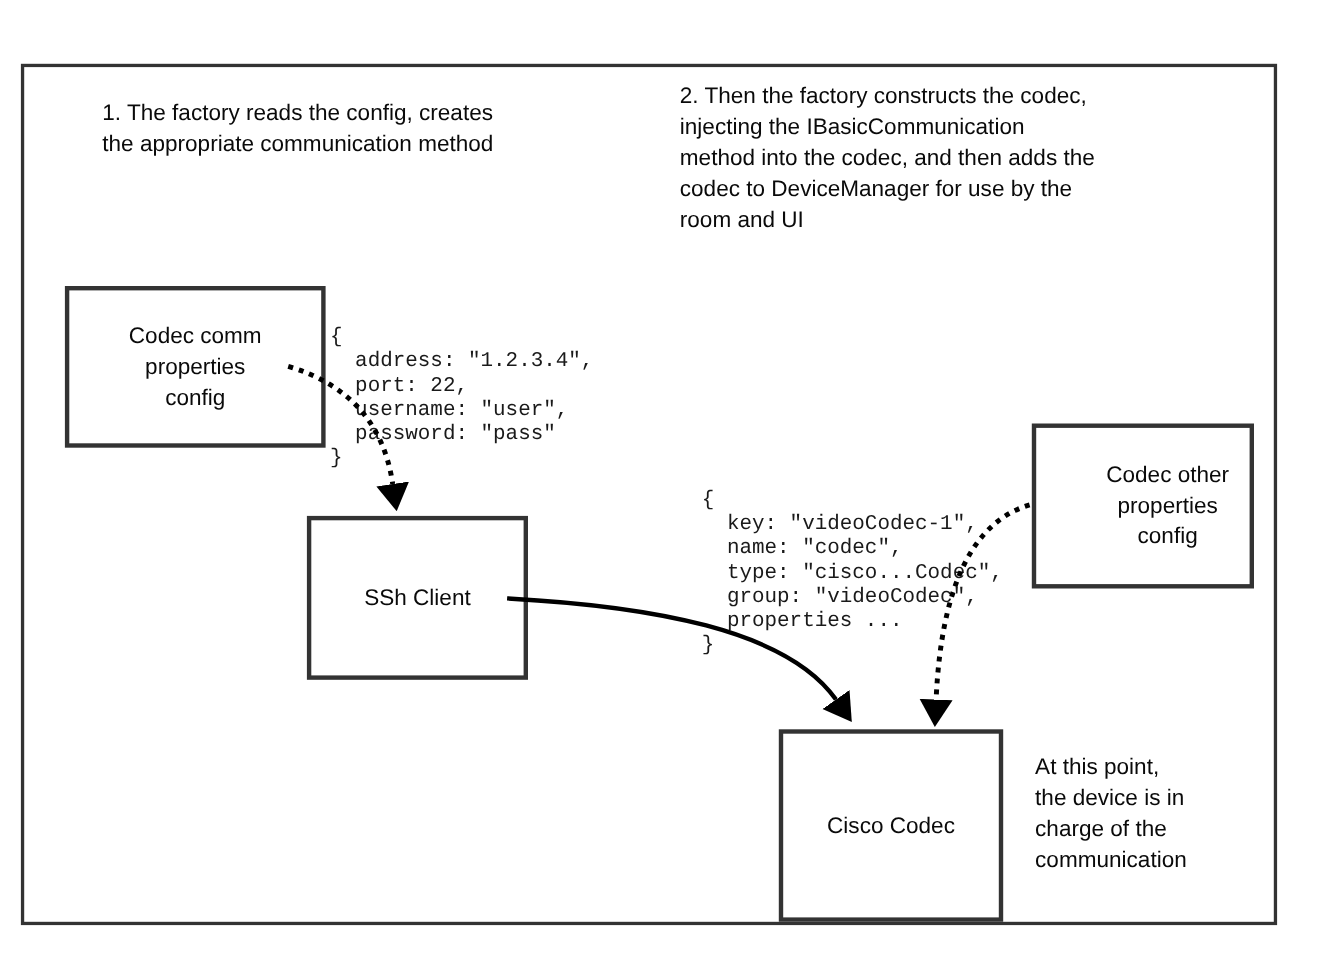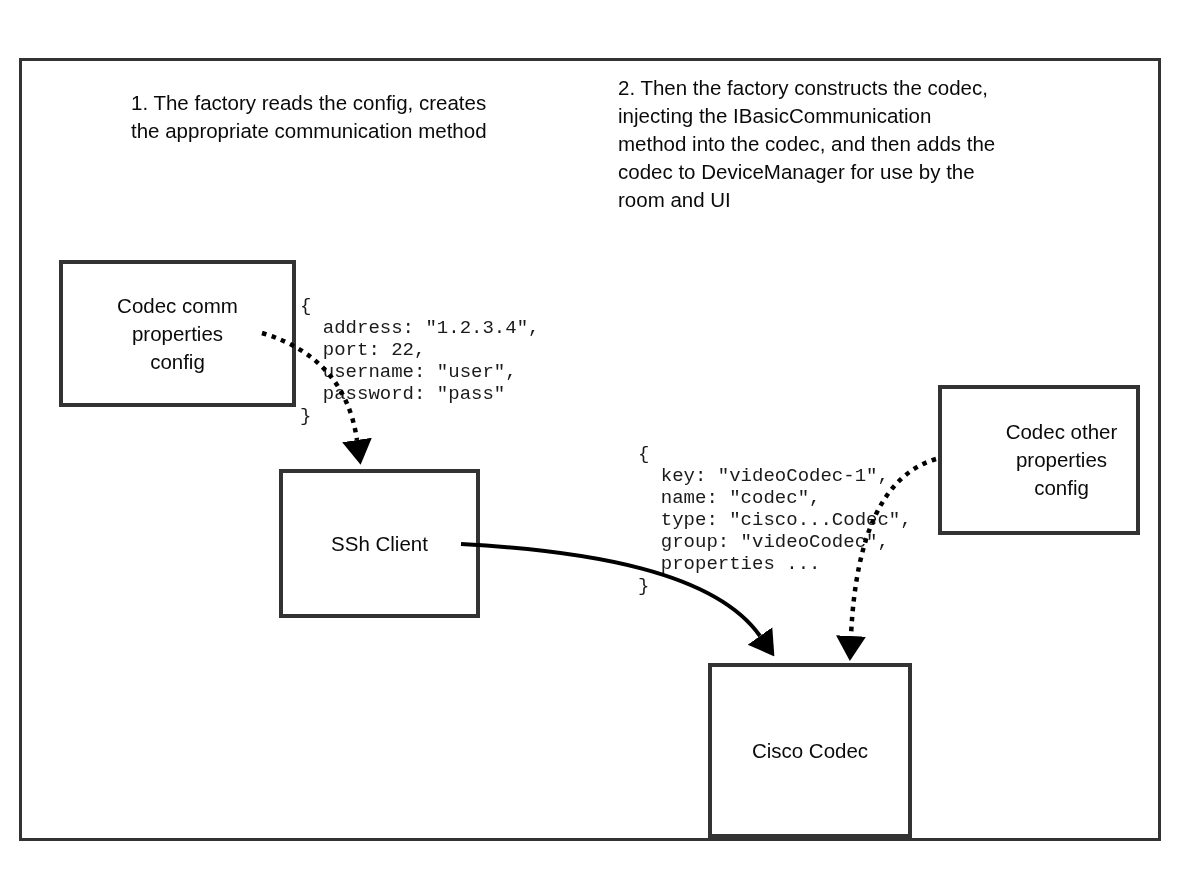"1. The factory reads the" .note-step1 { margin-left: 38px -> none }
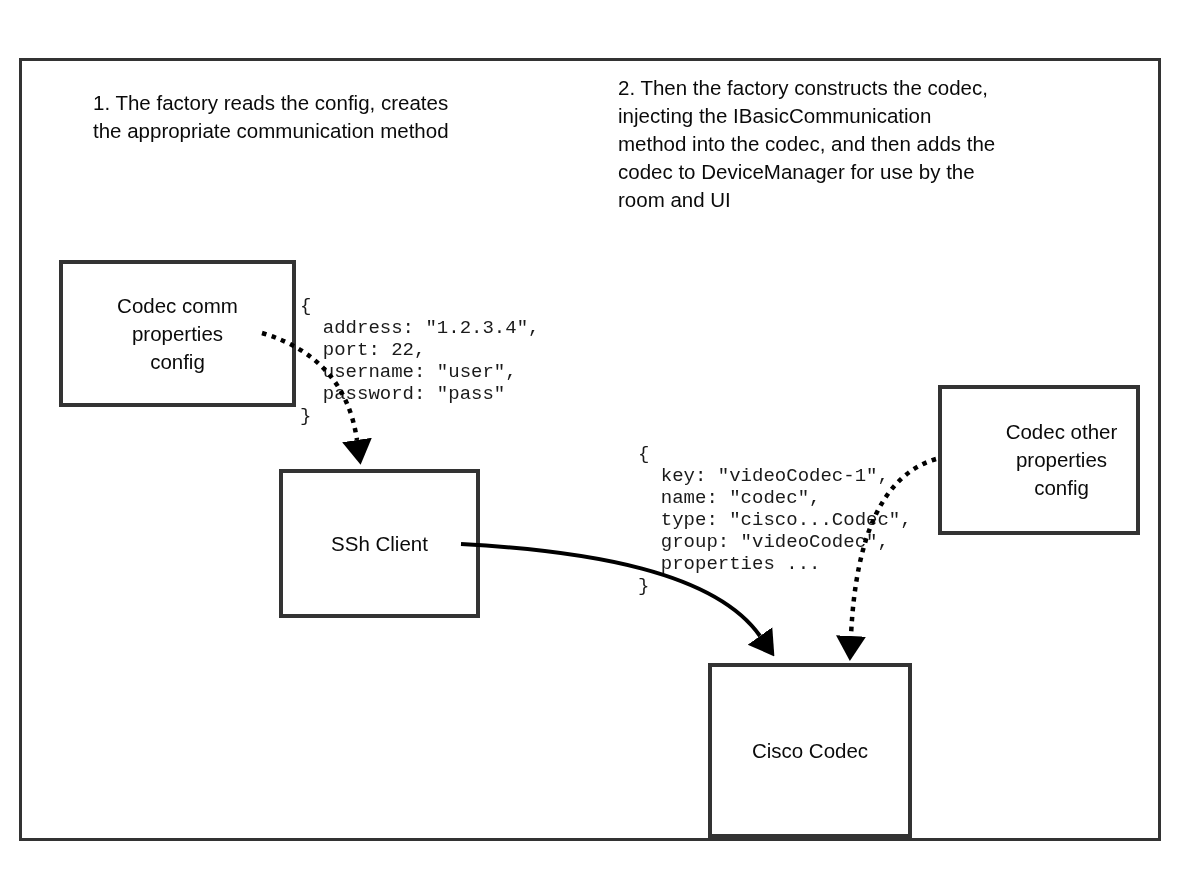"At this point," div.note { html: none -> <div>At this point, the device is in charge of the communication</div> }
